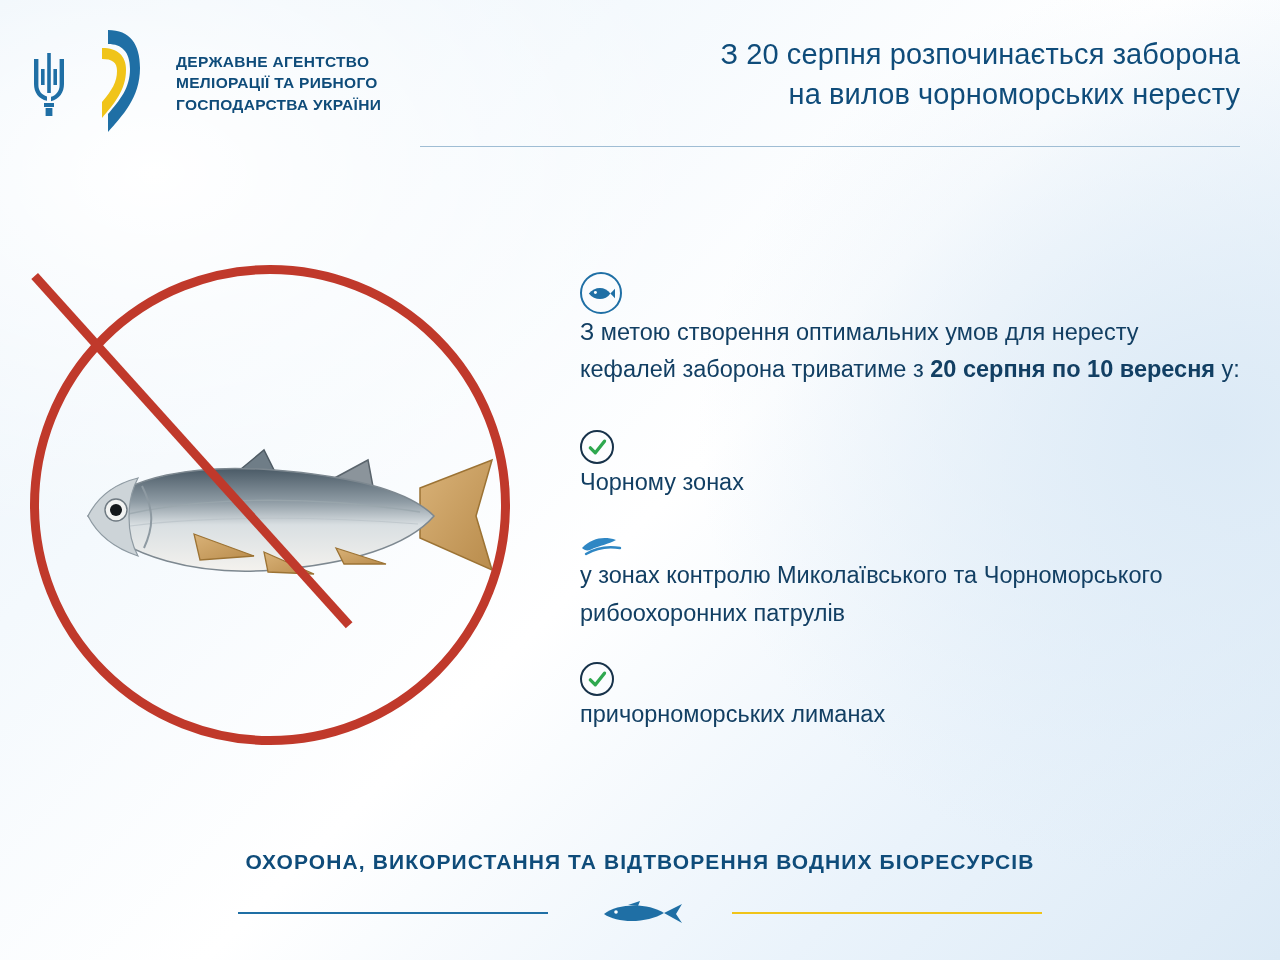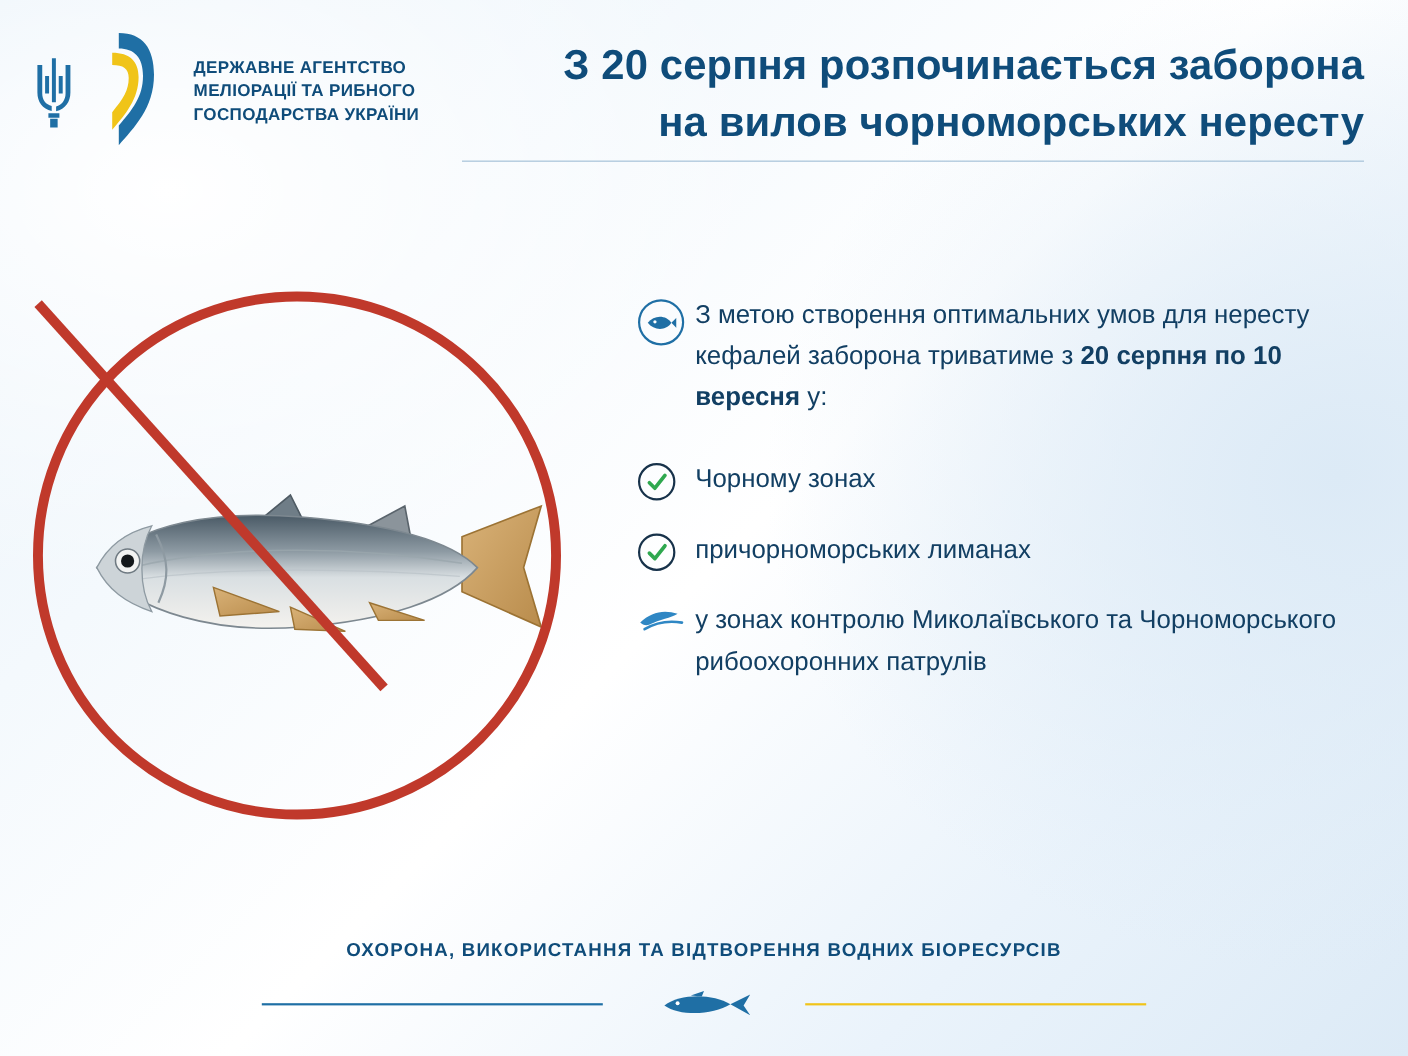"З 20 серпня розпочинається заборона" .title-line { font-size: 38px -> 29px; font-weight: bold -> normal }
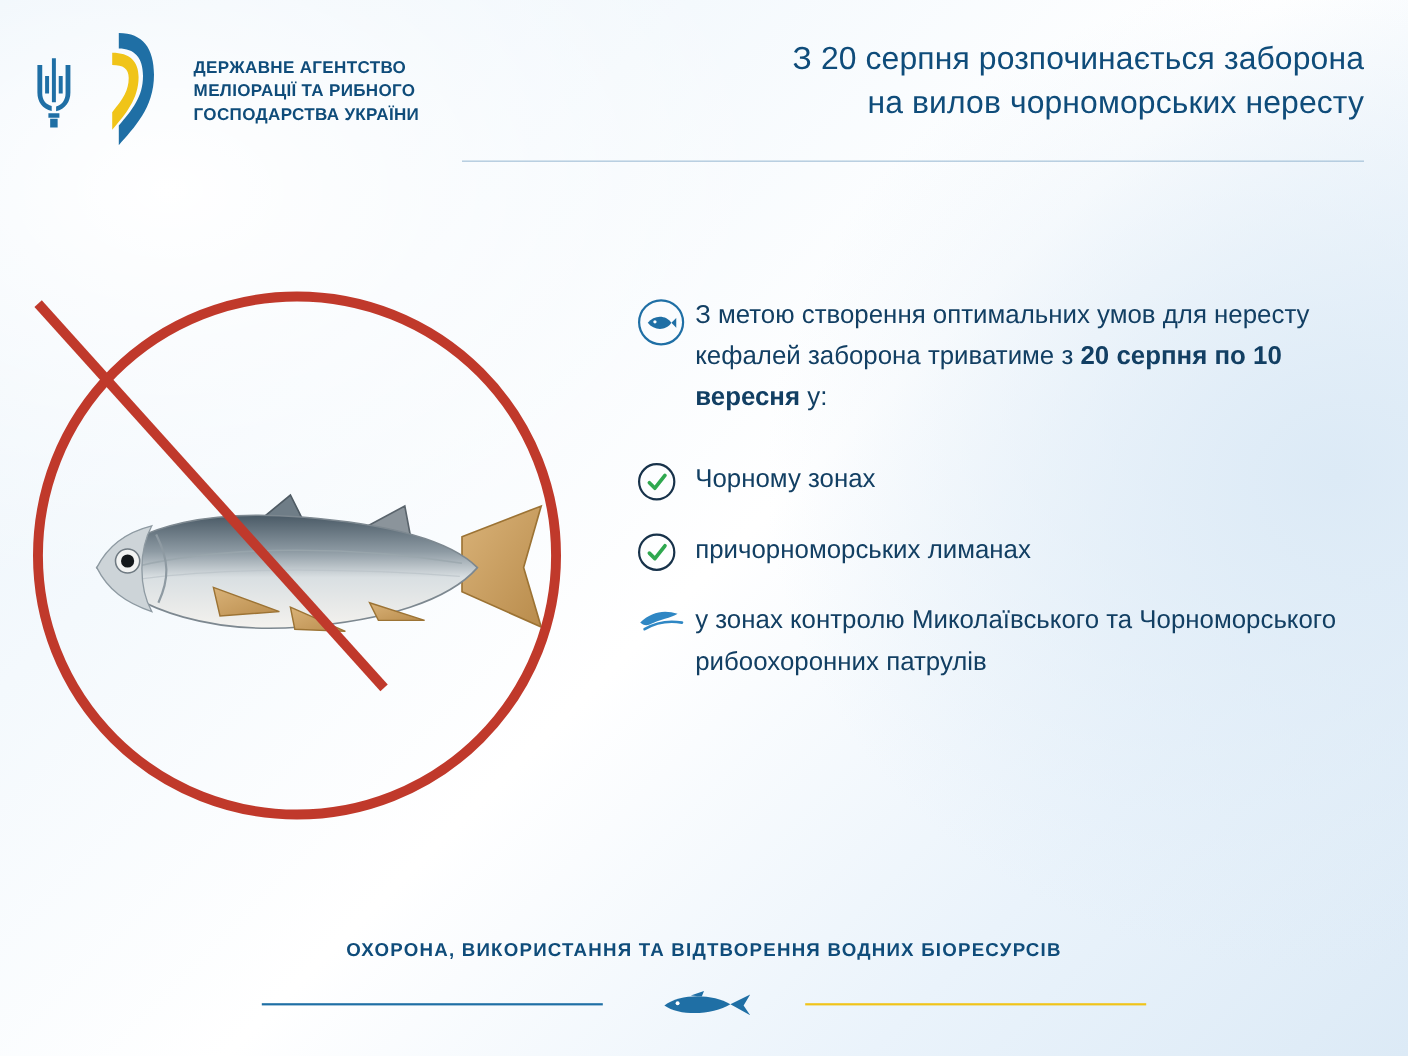"З метою створення оптимальних умов" .row { flex-direction: none -> column }
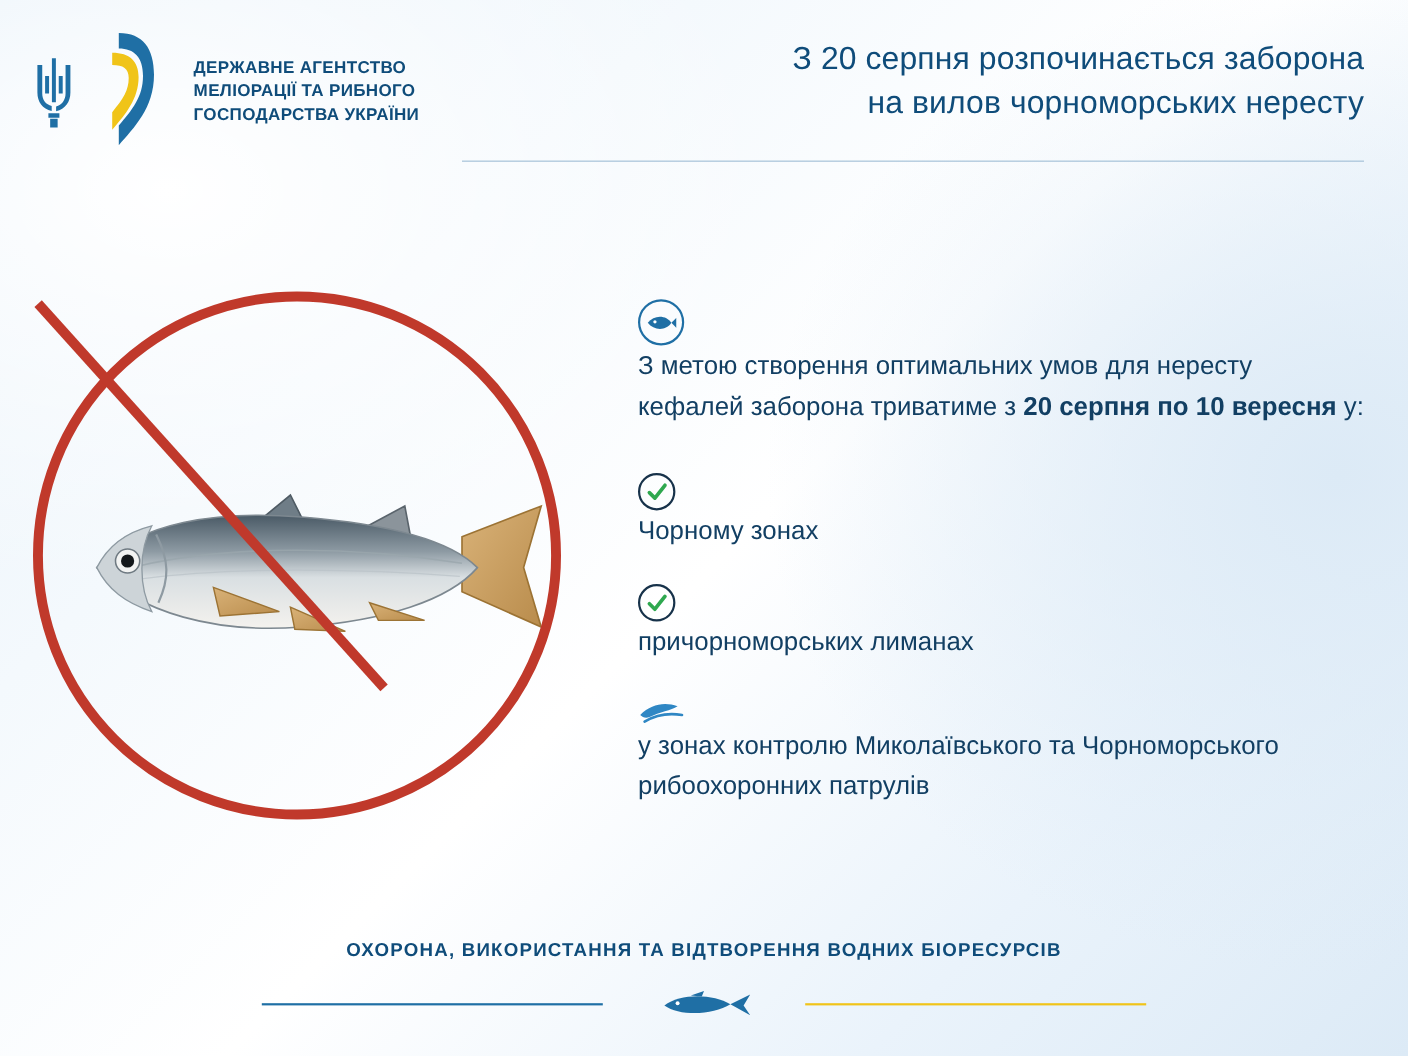"причорноморських лиманах" div.row { order: before "у зонах контролю Миколаївського та" -> after "у зонах контролю Миколаївського та" }
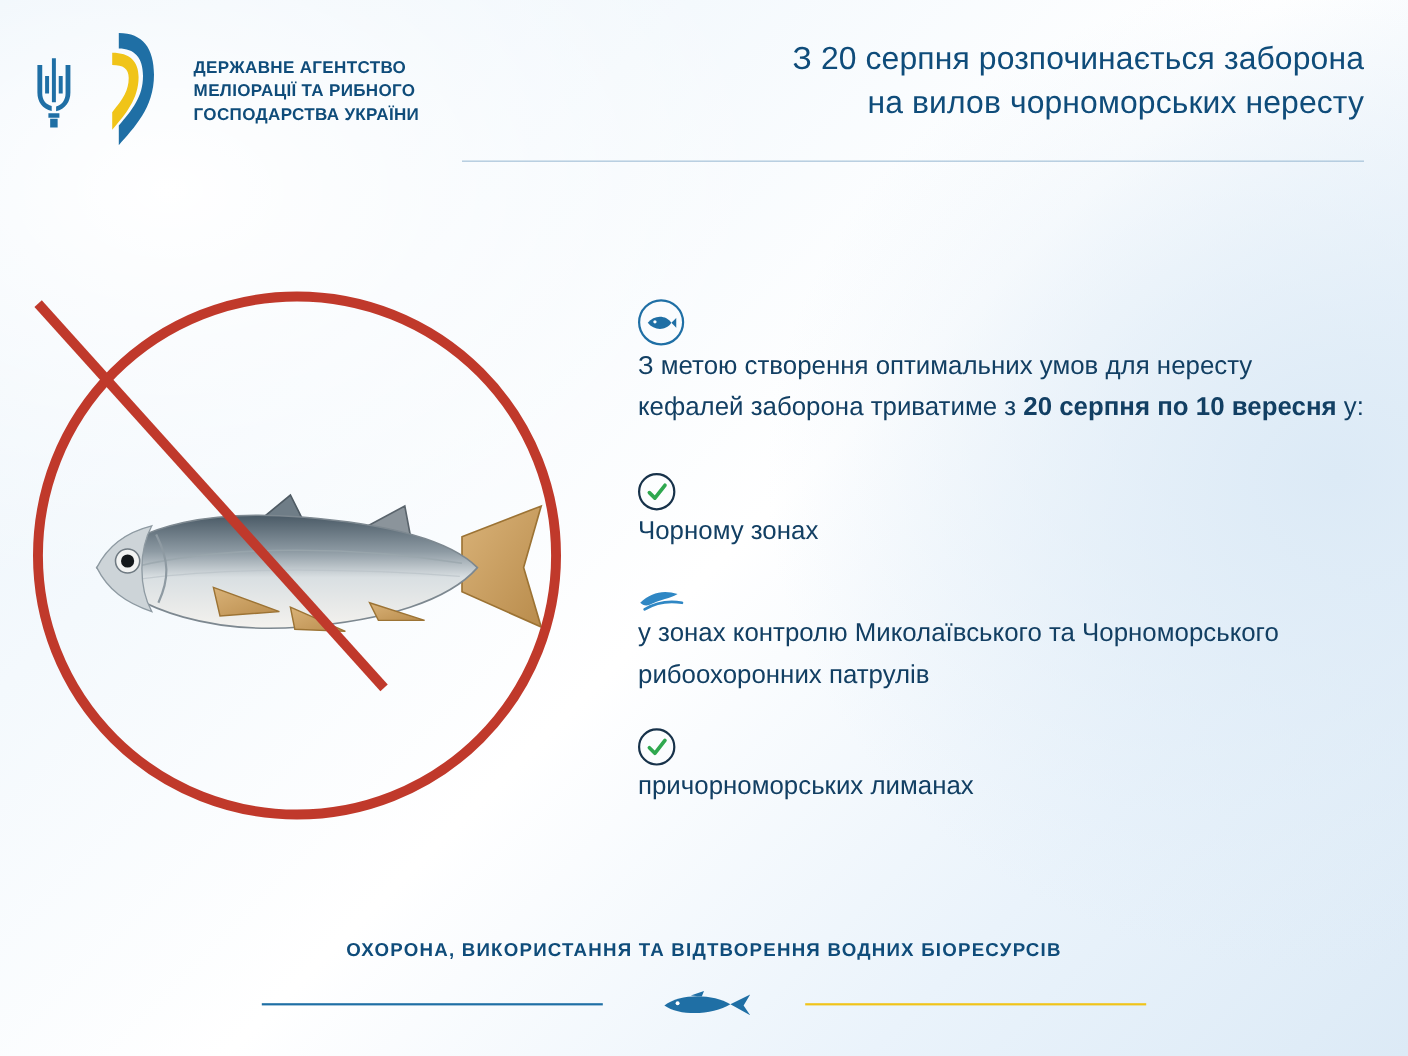"ОХОРОНА, ВИКОРИСТАННЯ ТА ВІДТВОРЕННЯ" .footer-text { font-size: 17px -> 21px }
